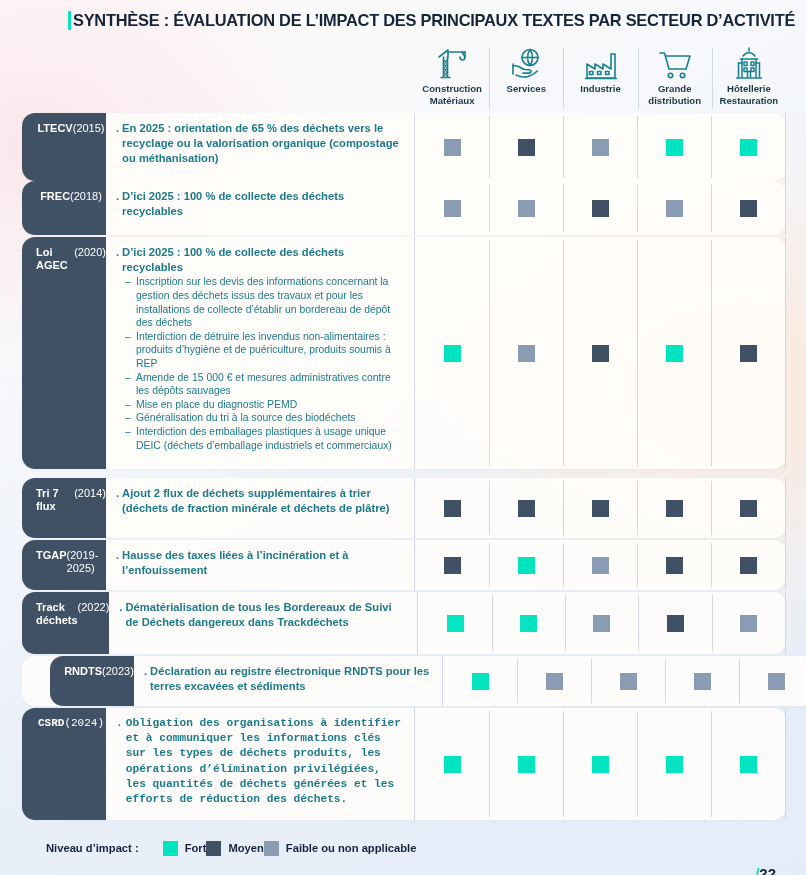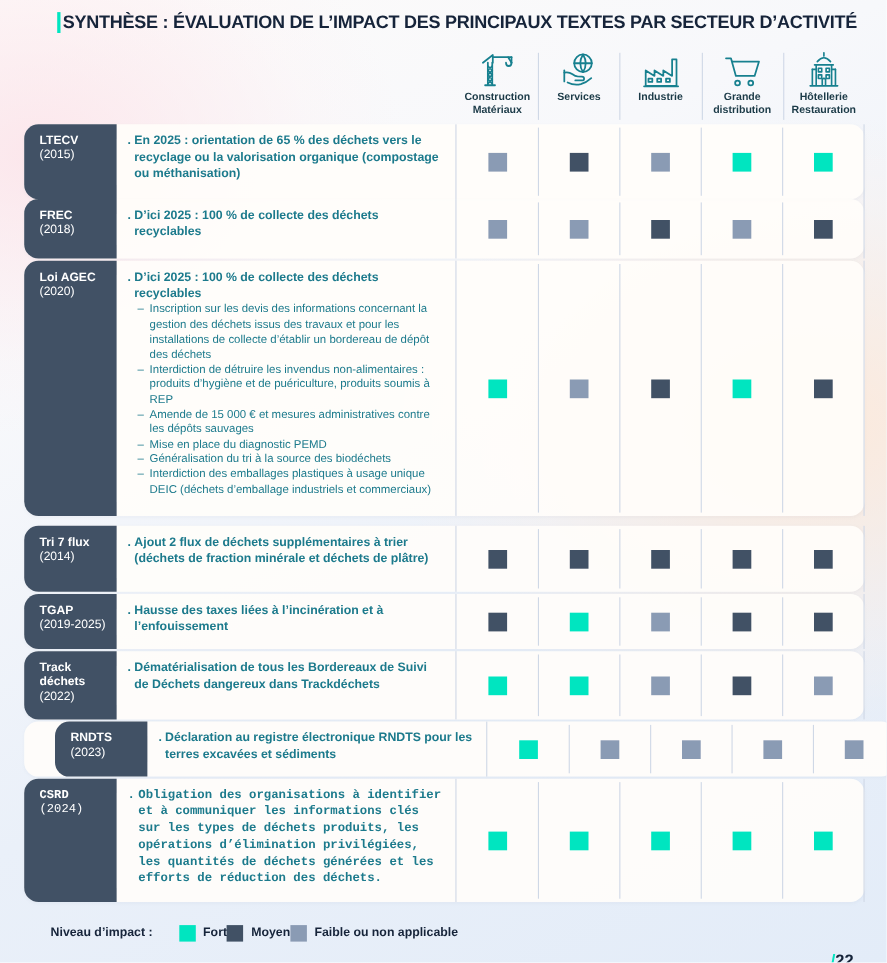"SYNTHÈSE : ÉVALUATION DE L’IMPACT" #title-bar { left: 52px -> 68px }
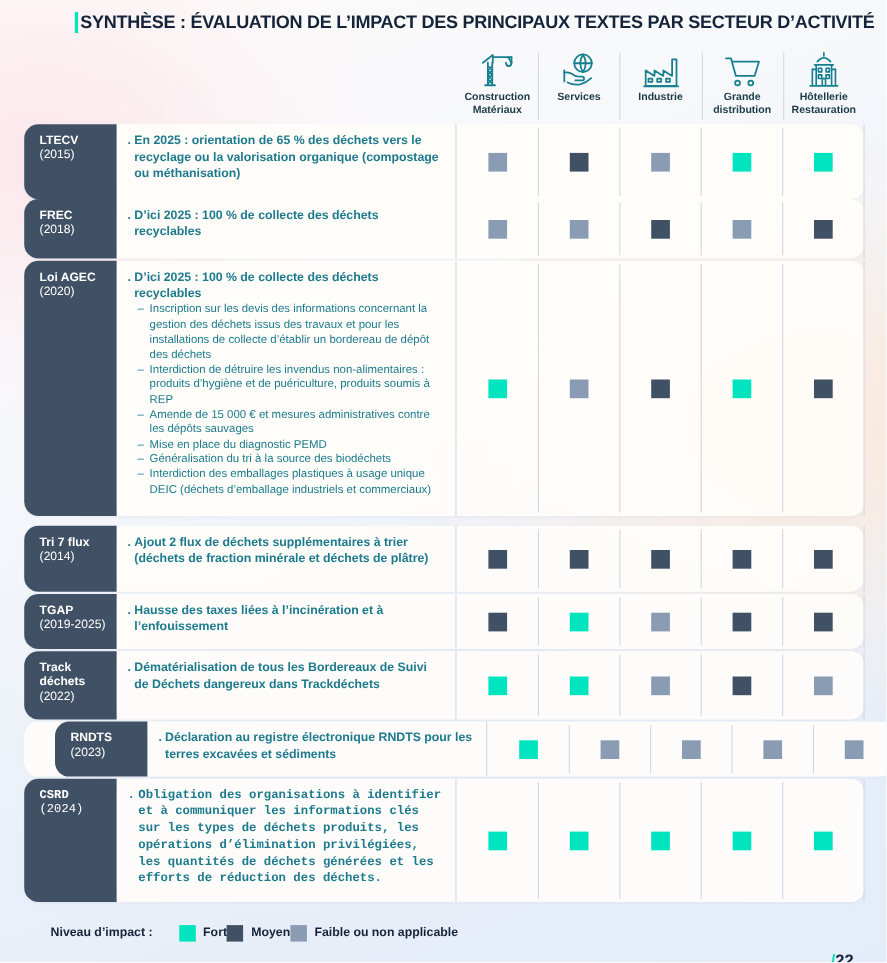"LTECV" .row-pill { flex-direction: column -> none; justify-content: flex-start -> center }
